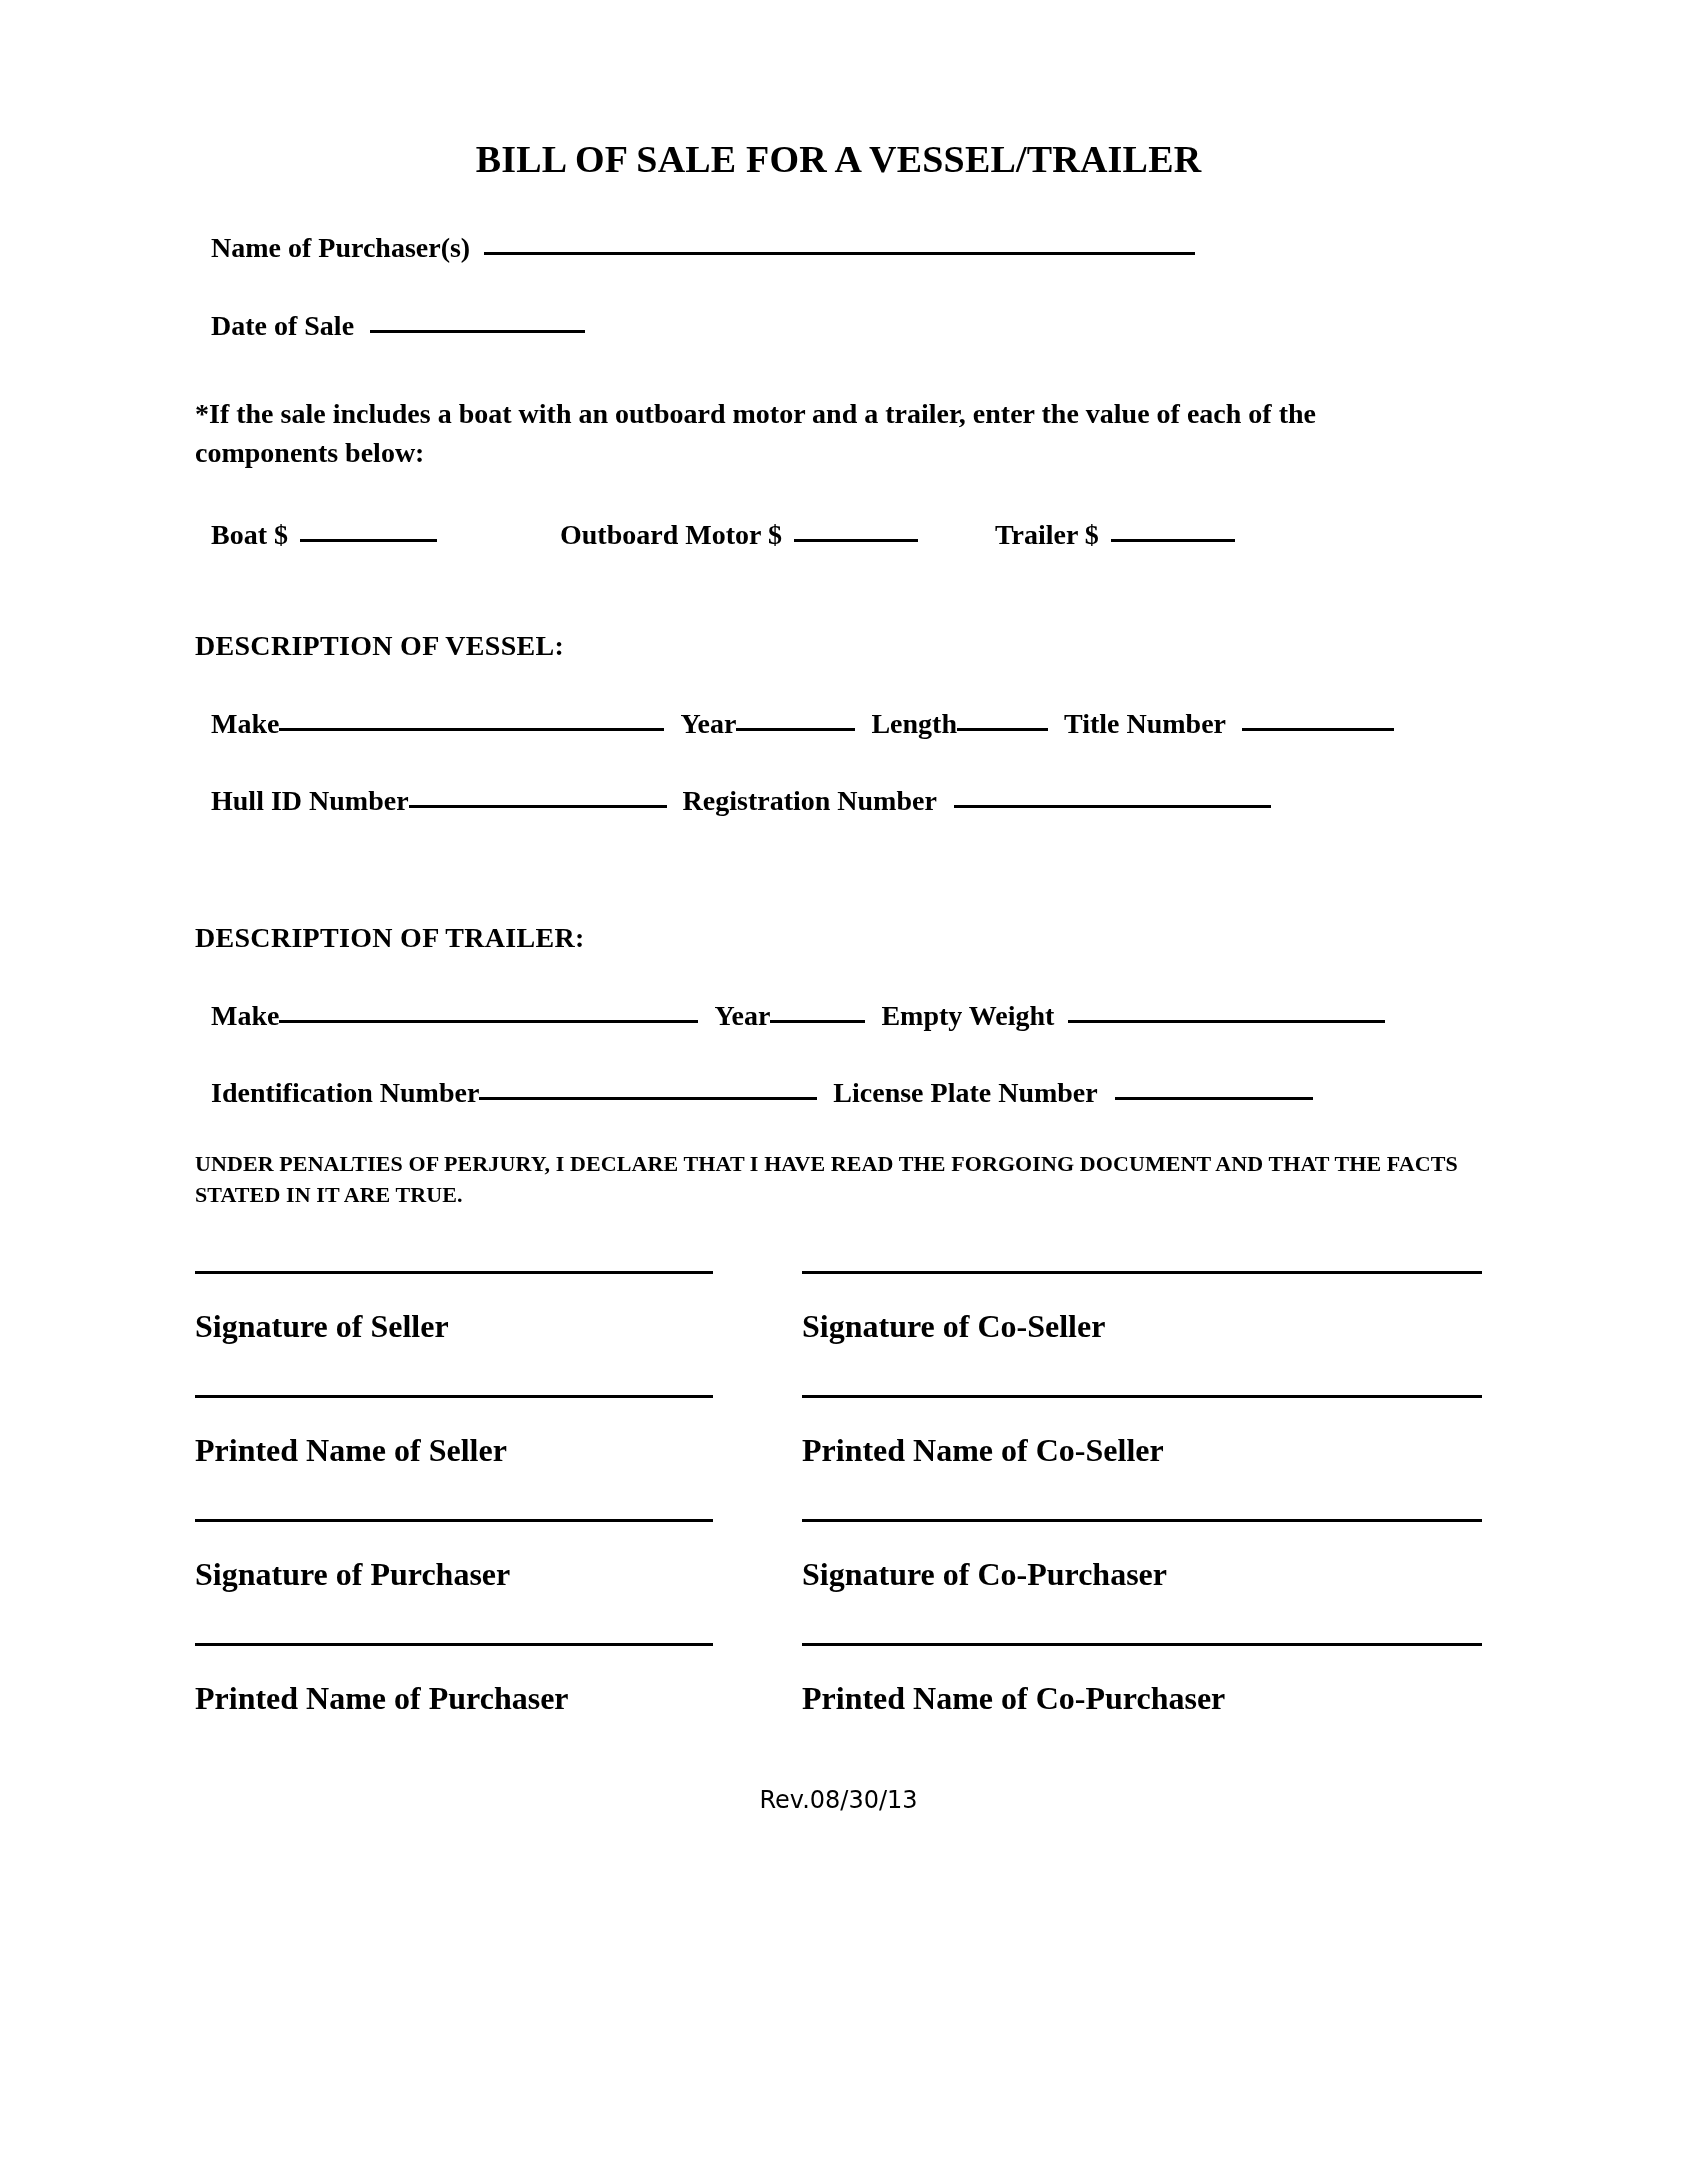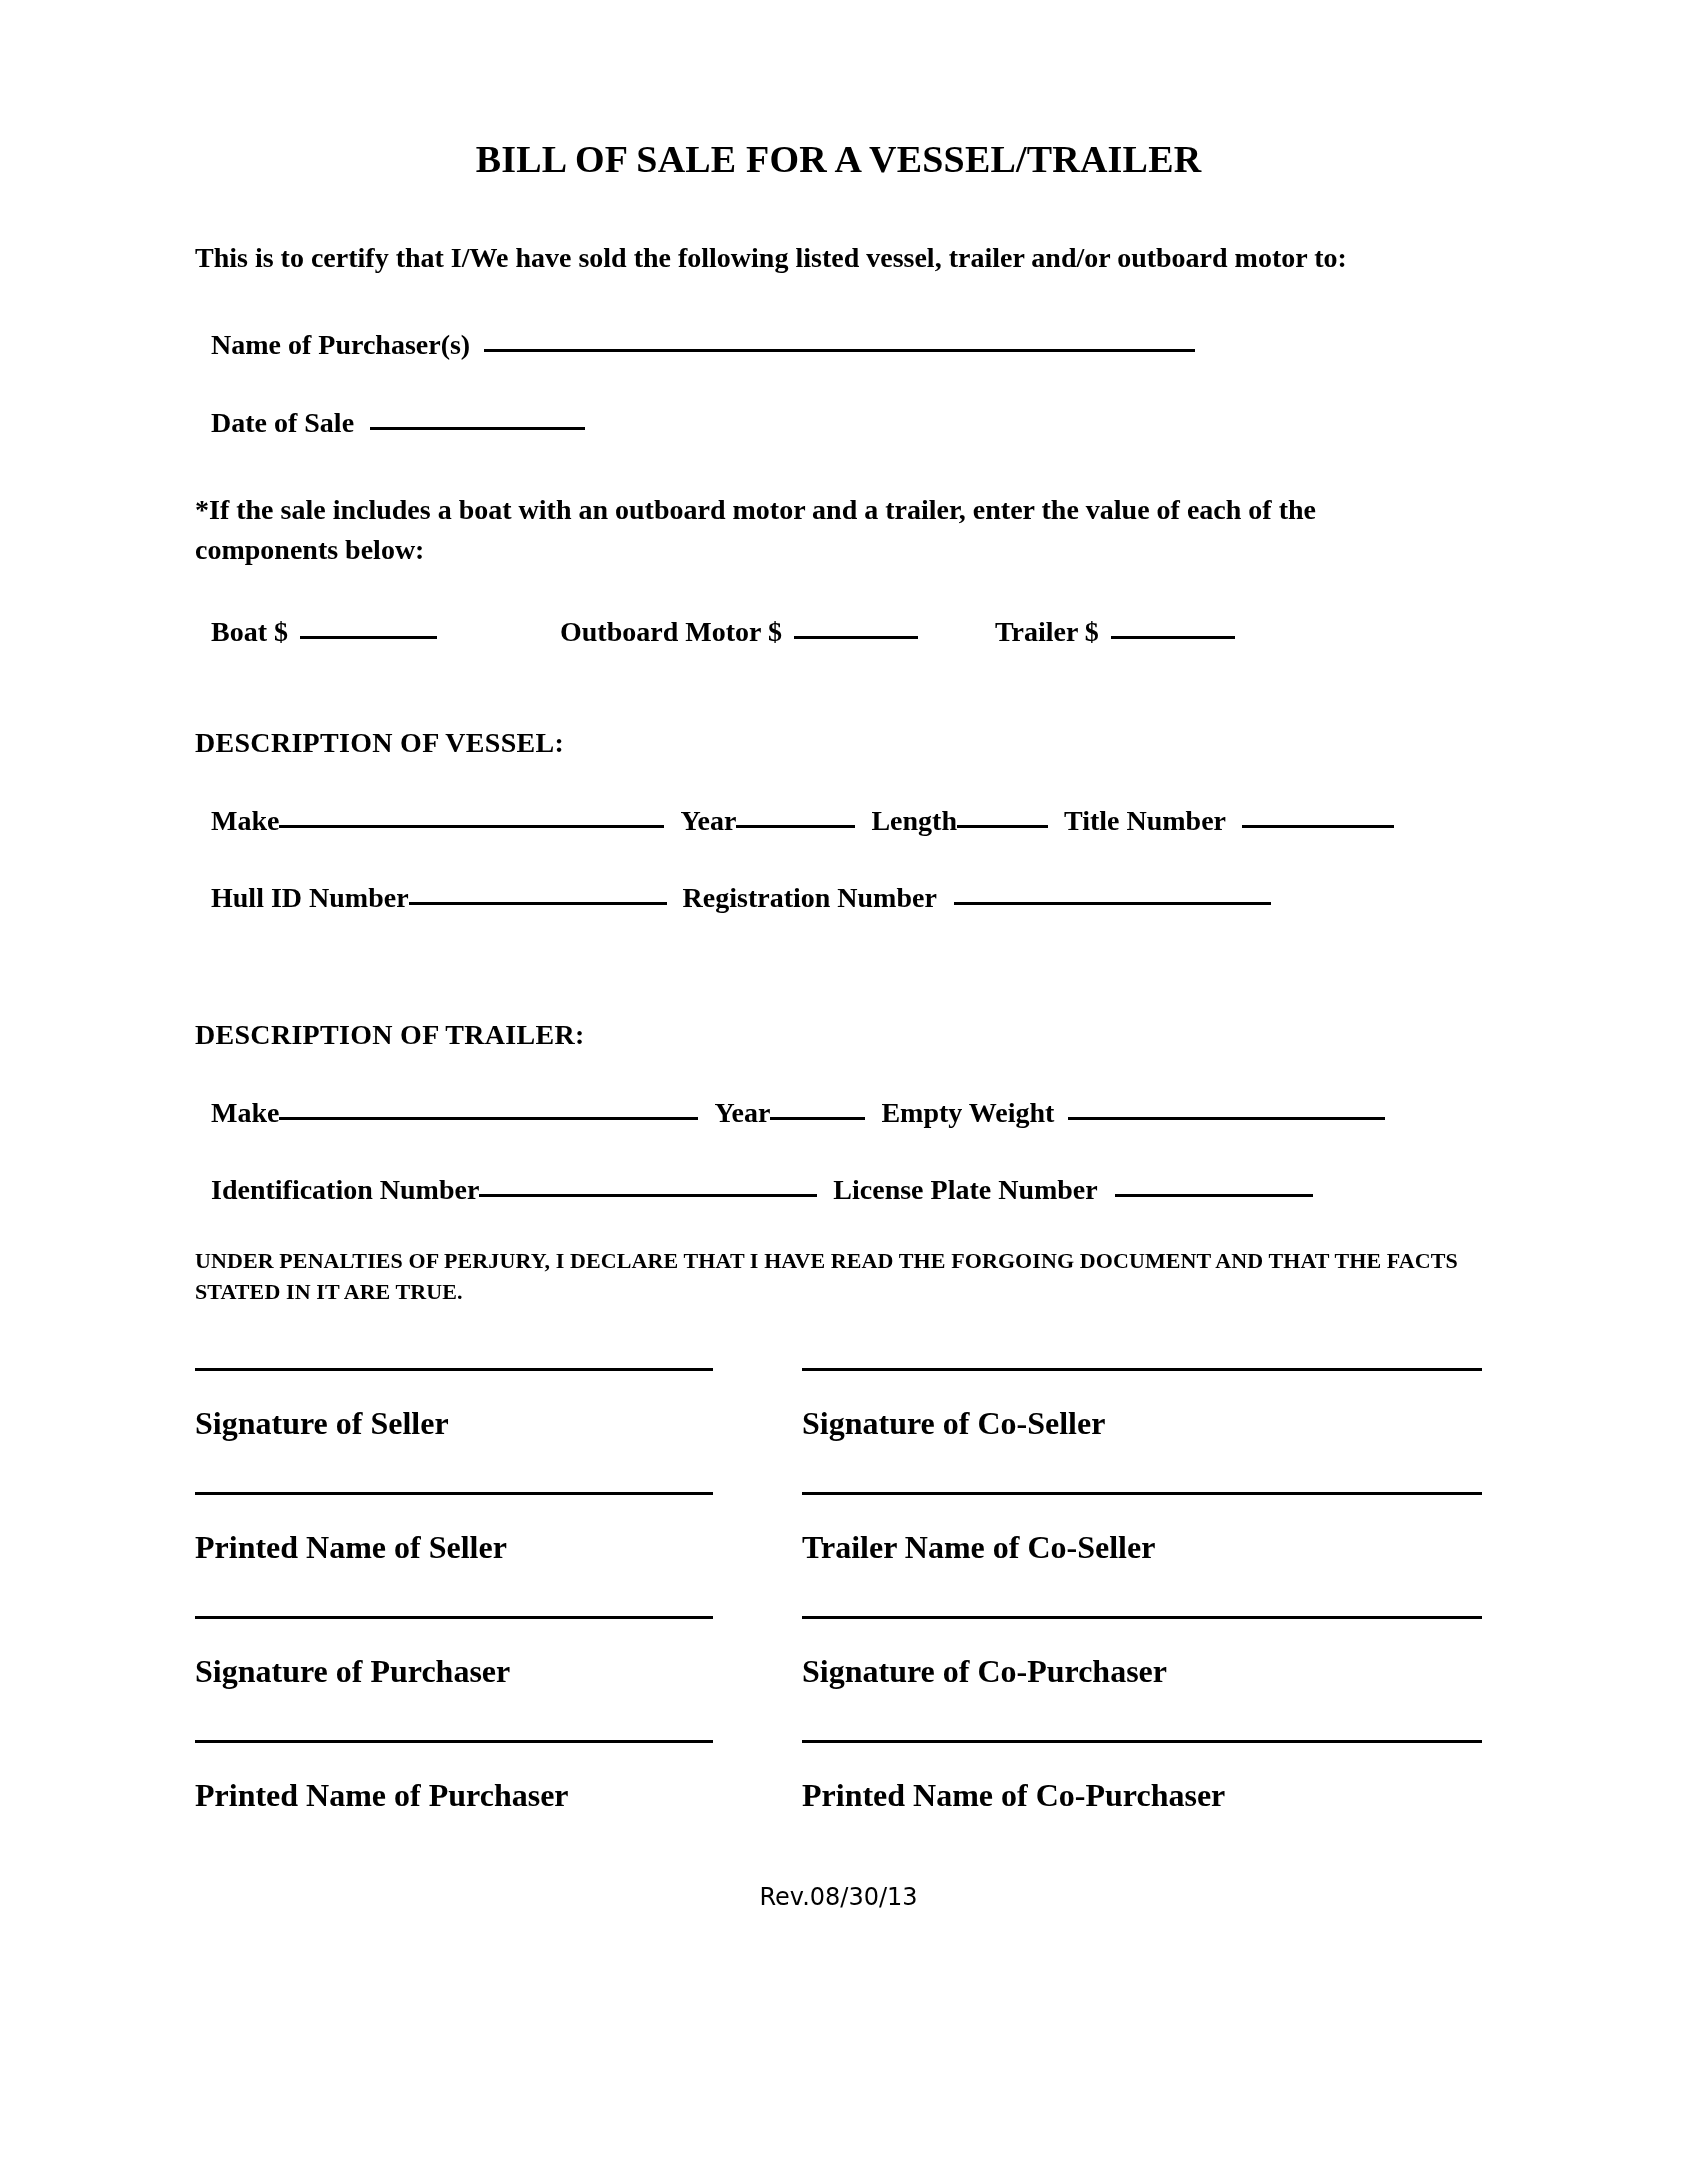"This is to certify that" div.para { html: <div>This is to certify that I/We have sold the following listed vessel, trailer and/or outboard motor to:</div> -> none }
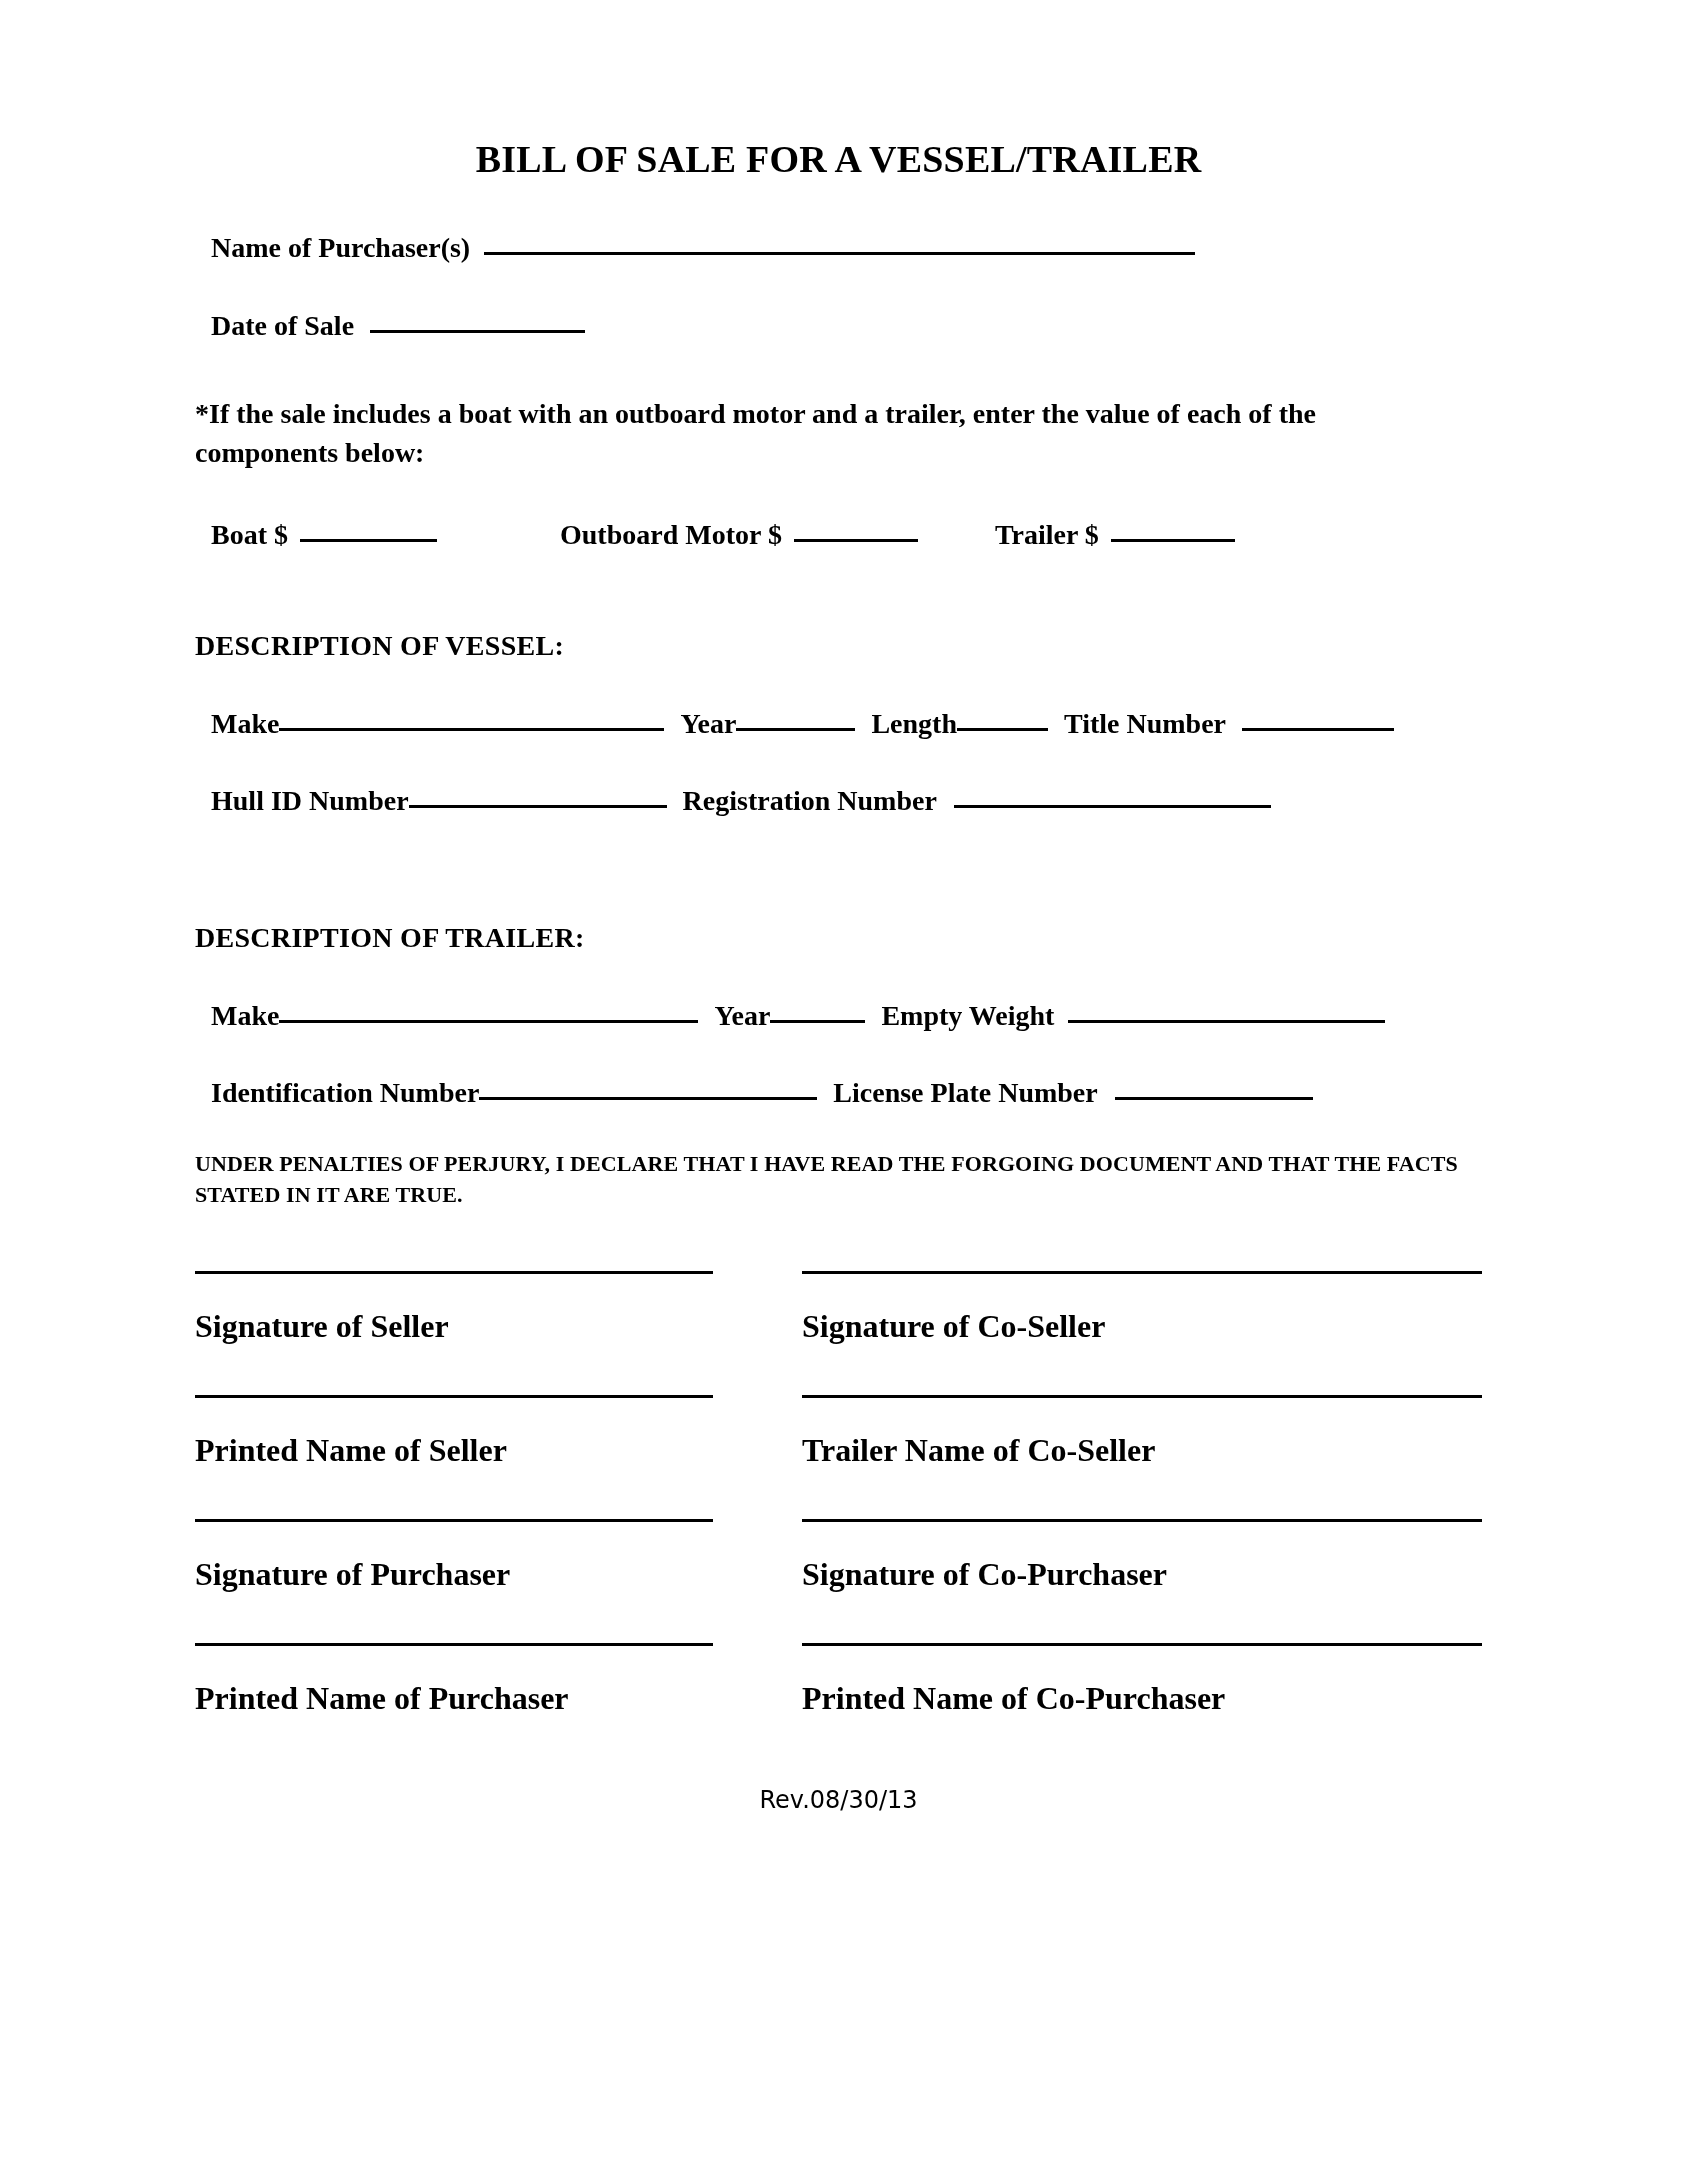"Trailer Name of Co-Seller" div.sig-caption { text: Trailer -> Printed }
